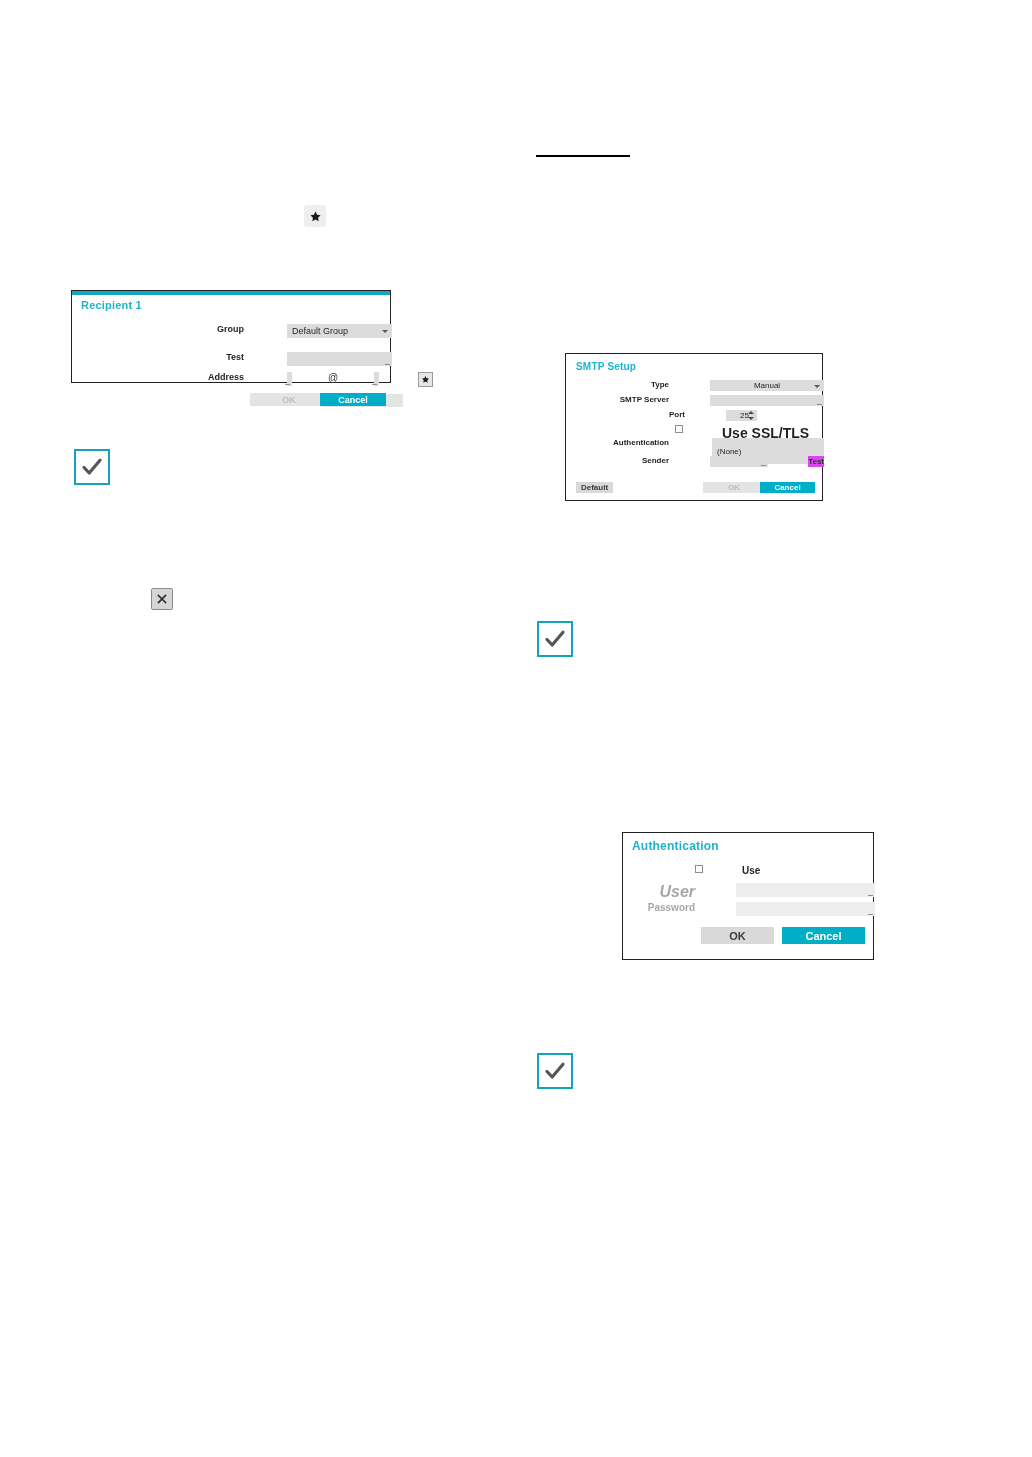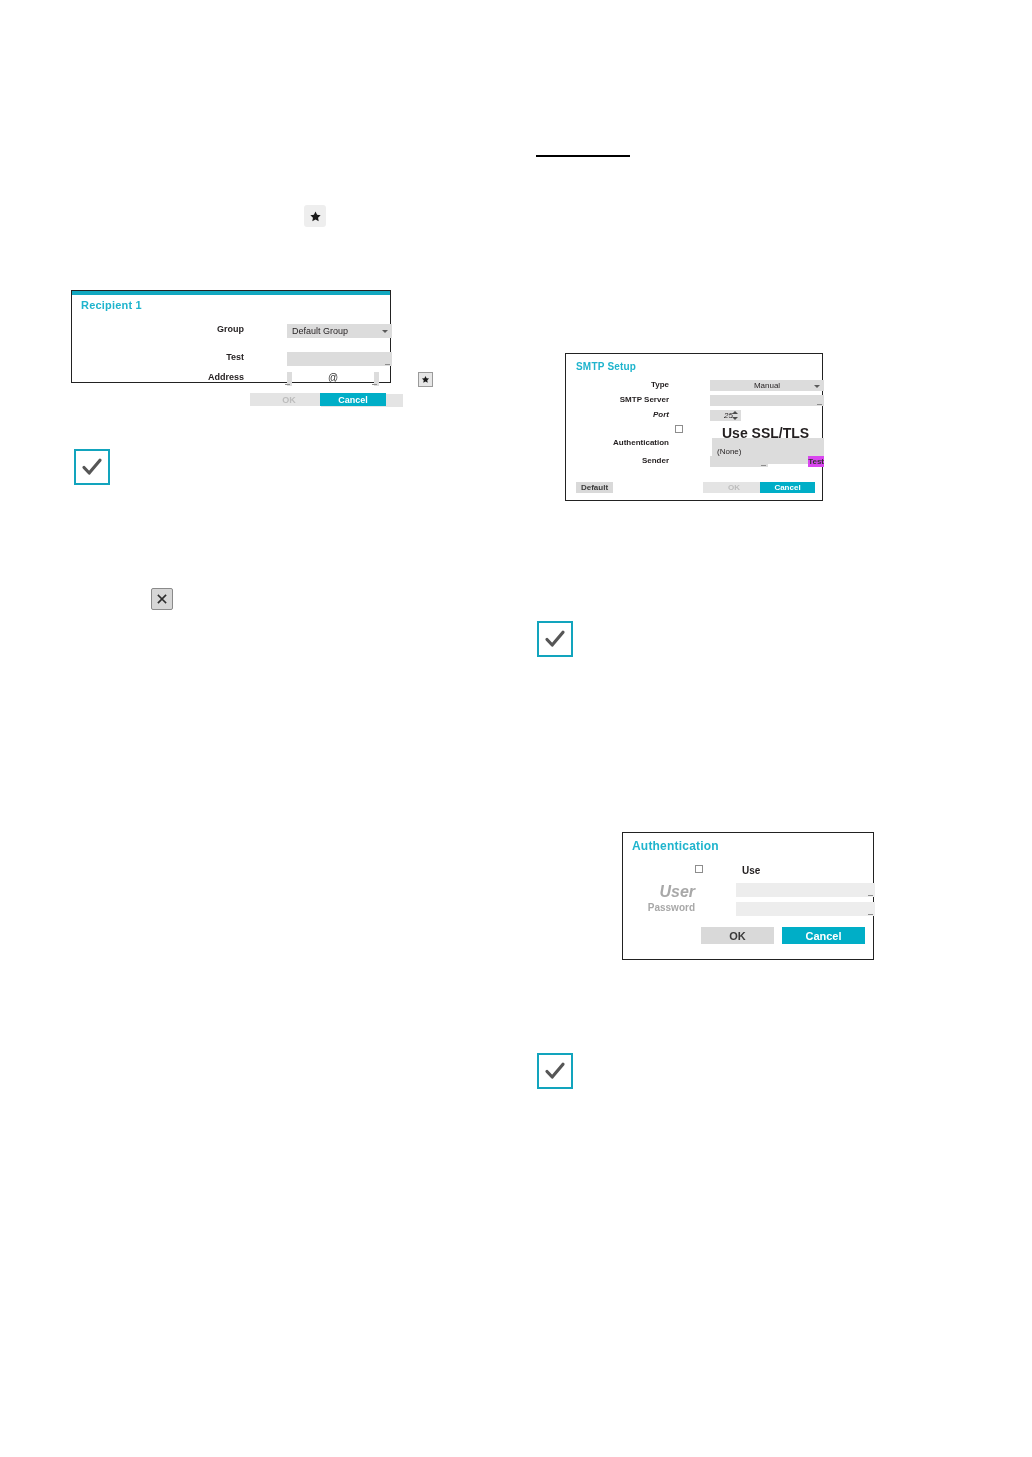"Port" div.row { font-style: italic -> none; left: 0px -> 16px }
